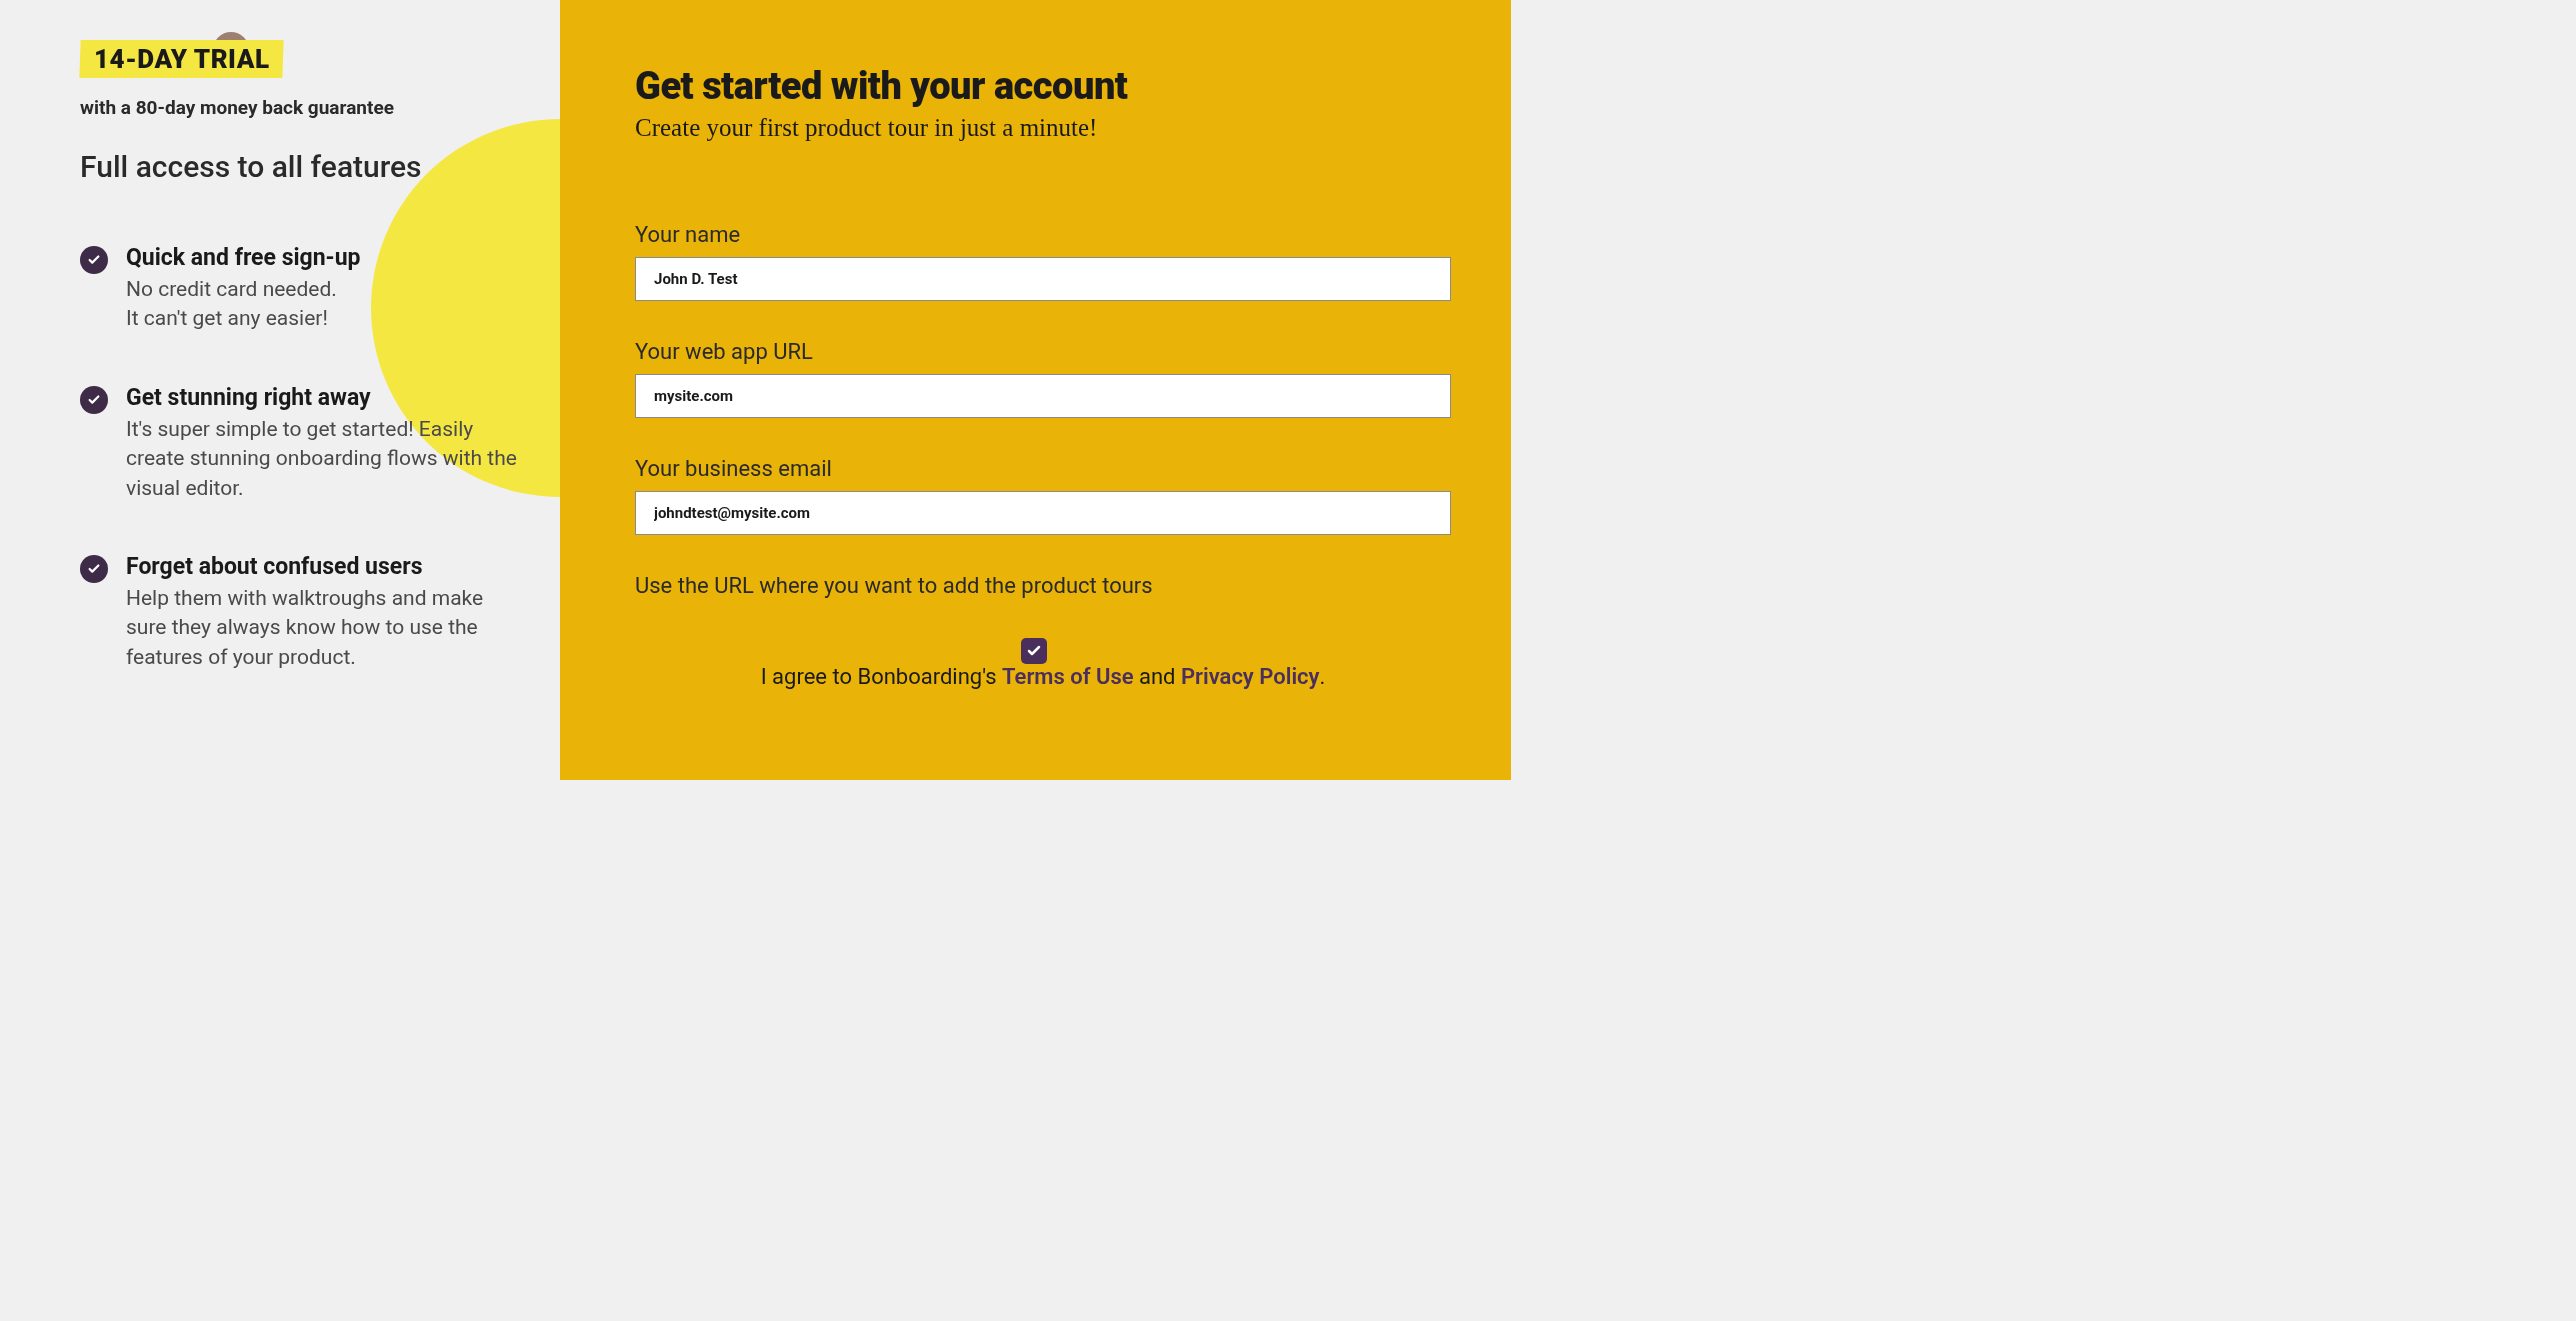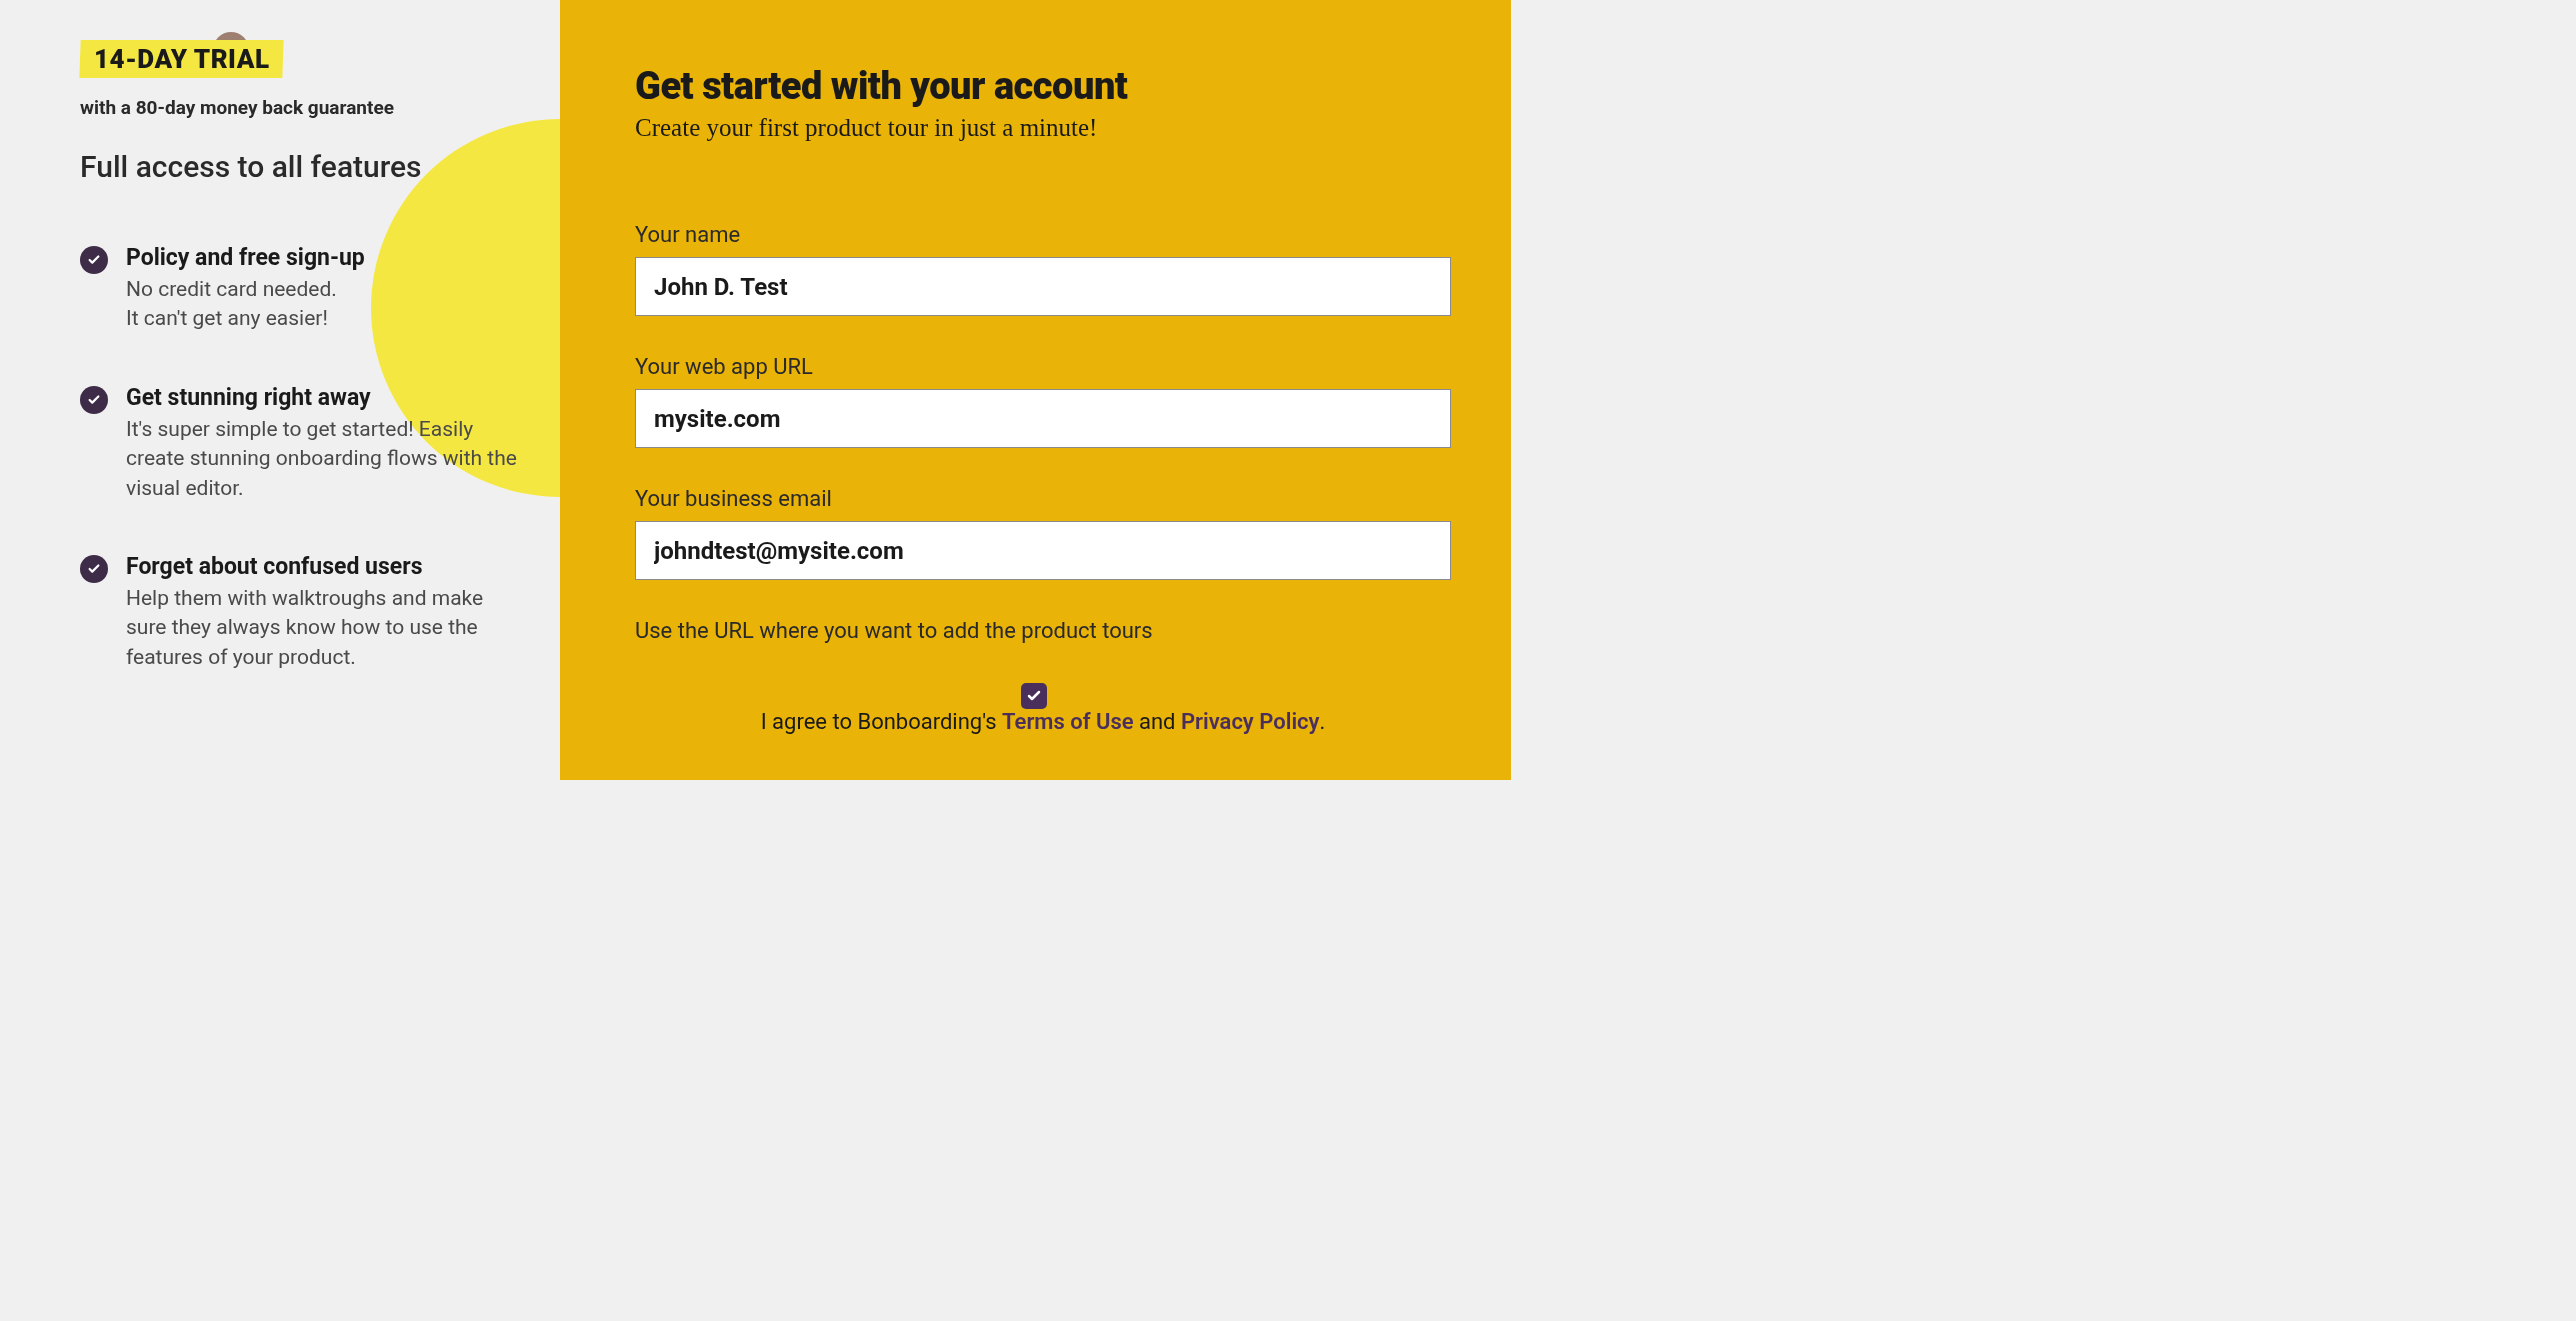"Policy and free sign-up" div.feature-title { text: Policy -> Quick }
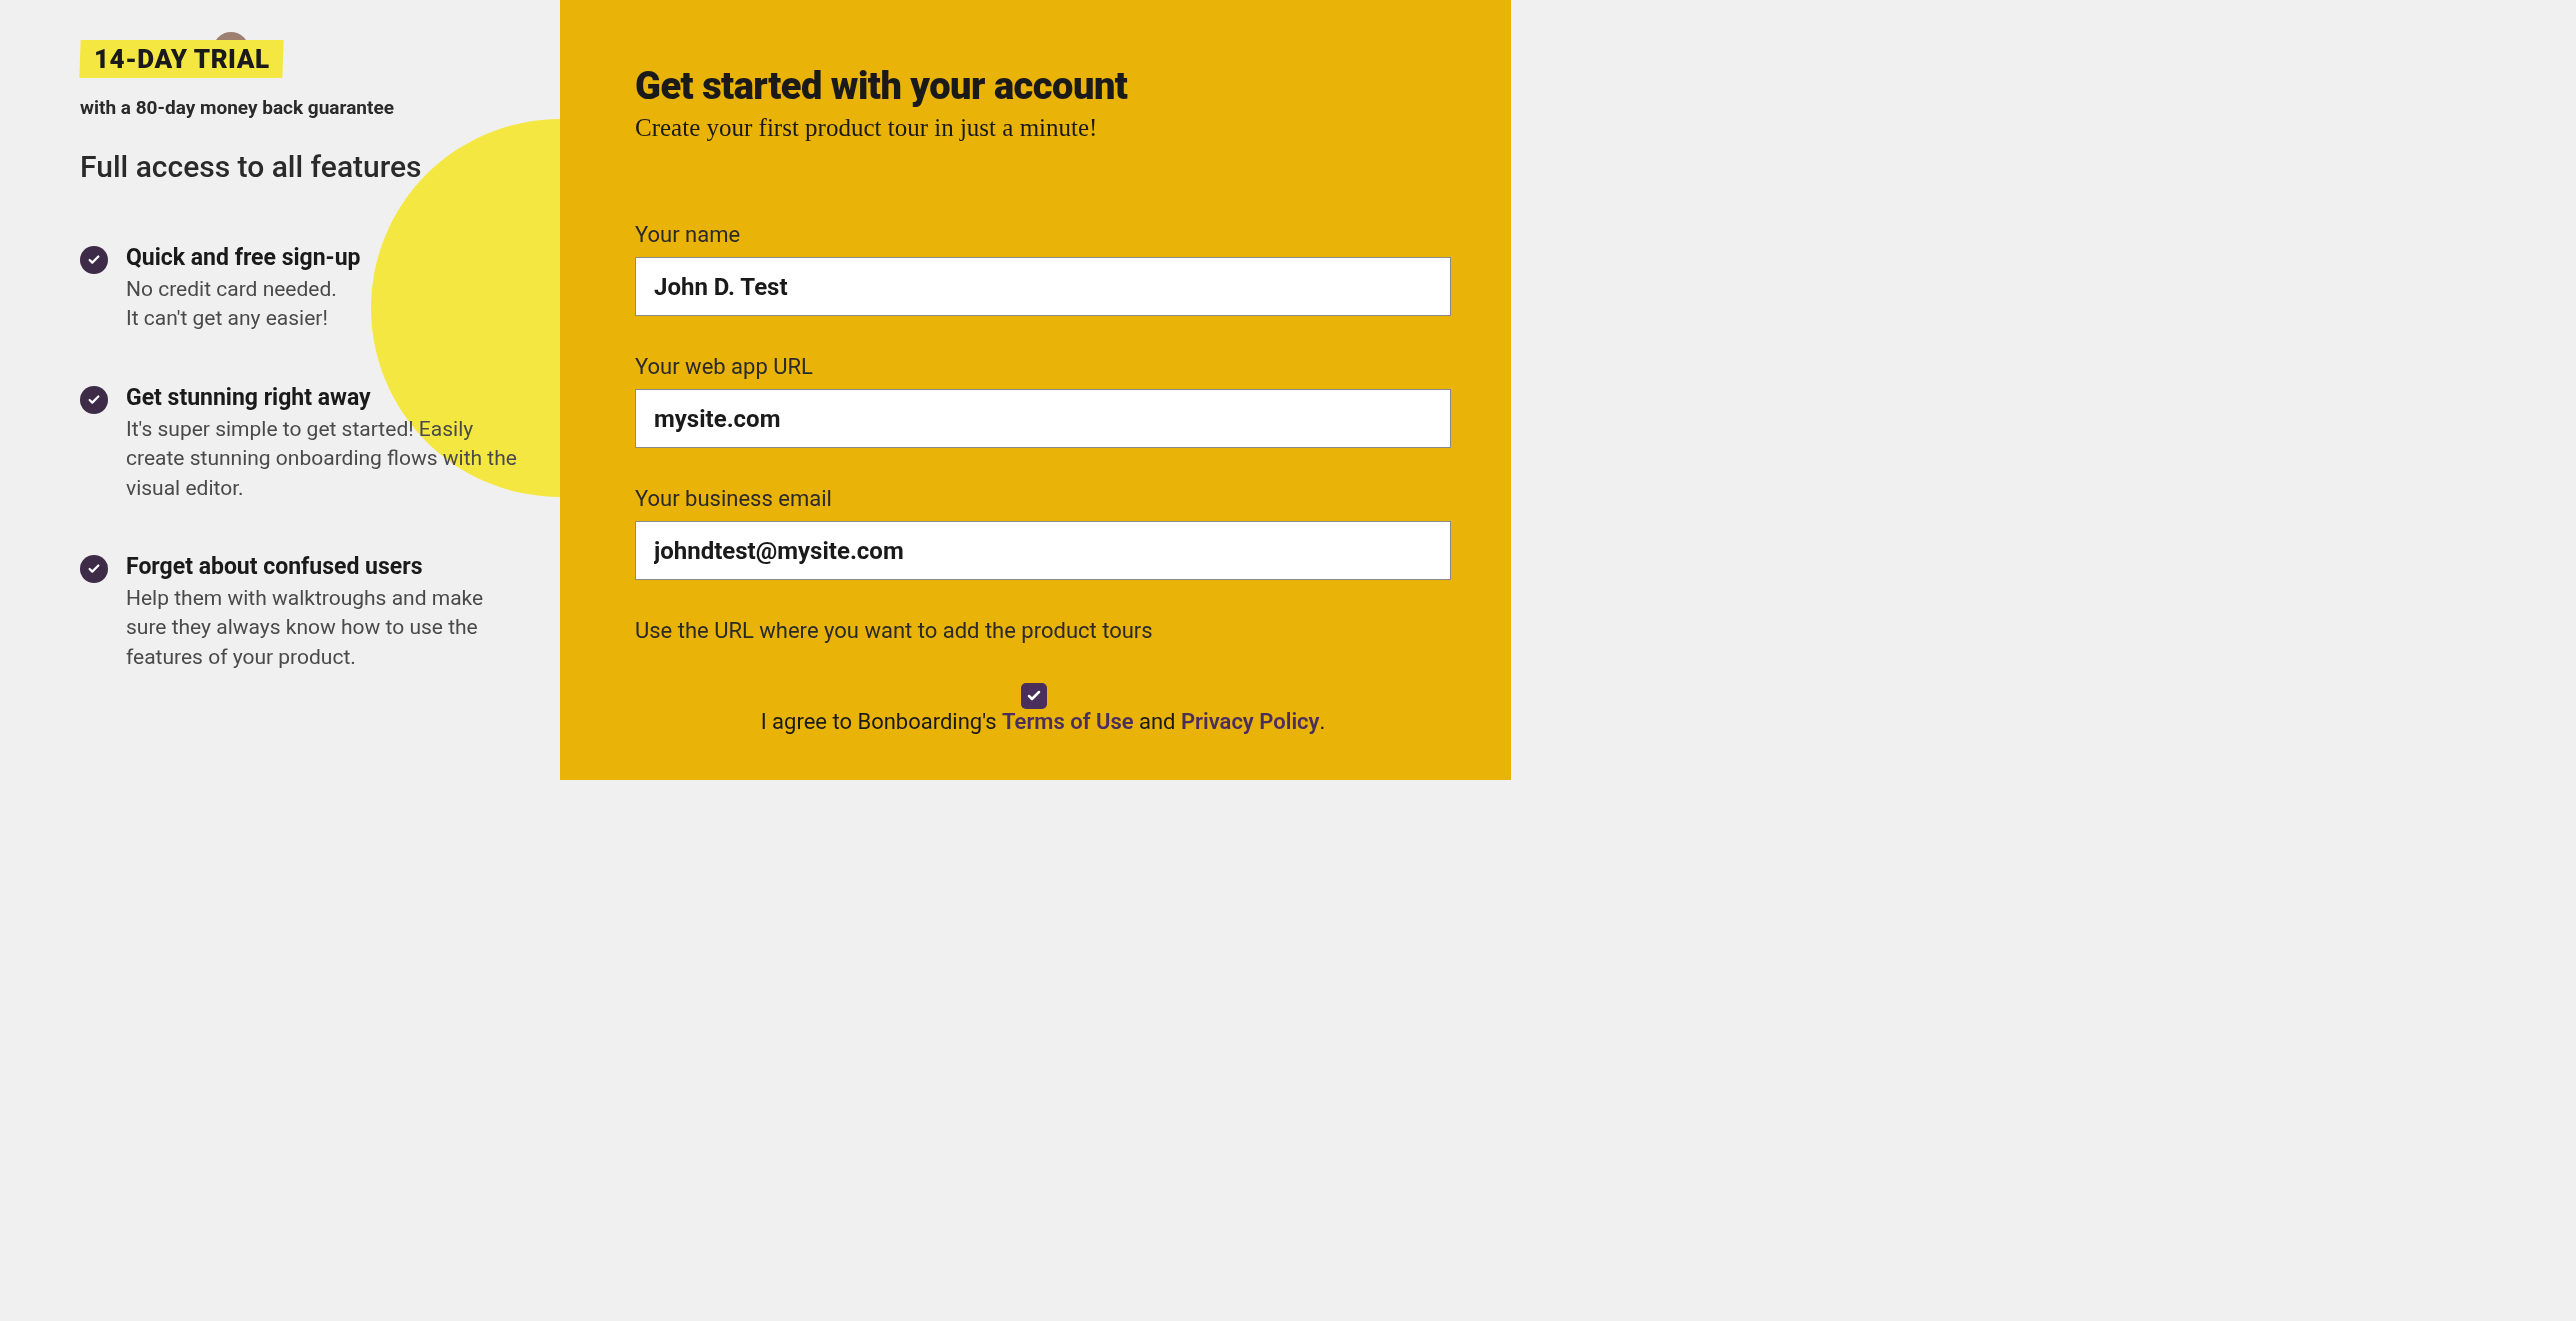"John D. Test" .form-input { font-size: 24px -> 15px; height: 59px -> 44px }
